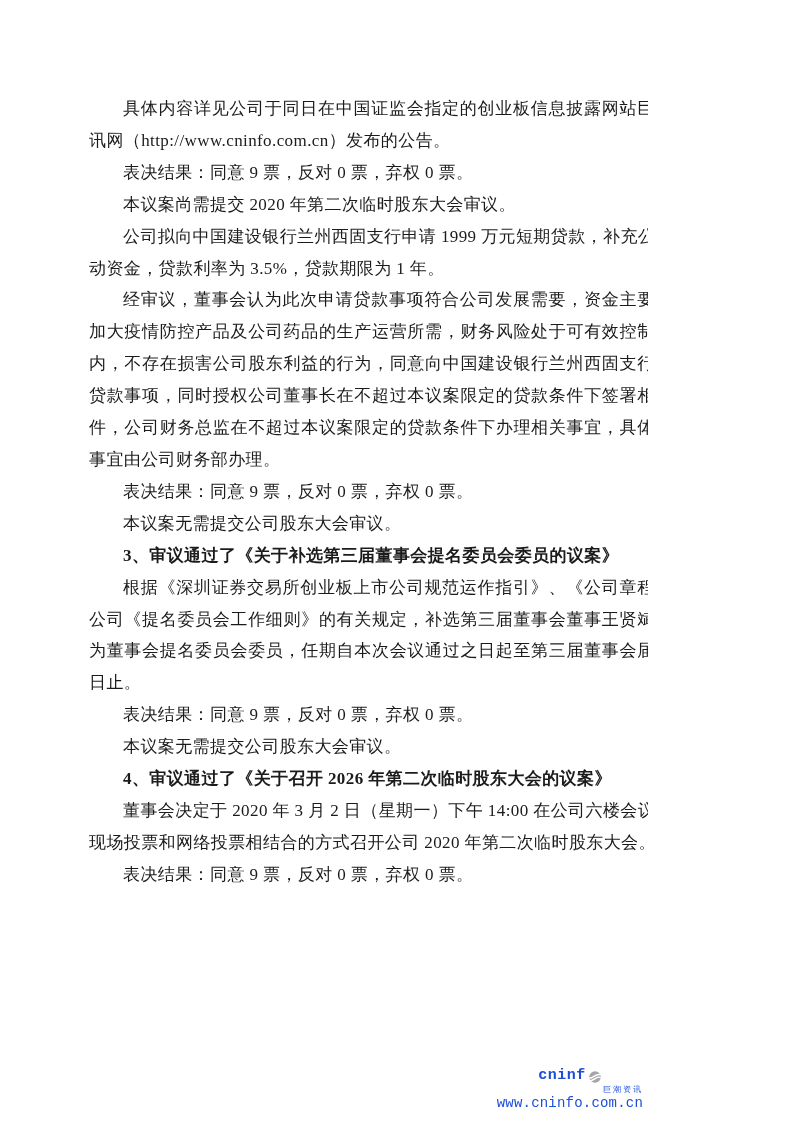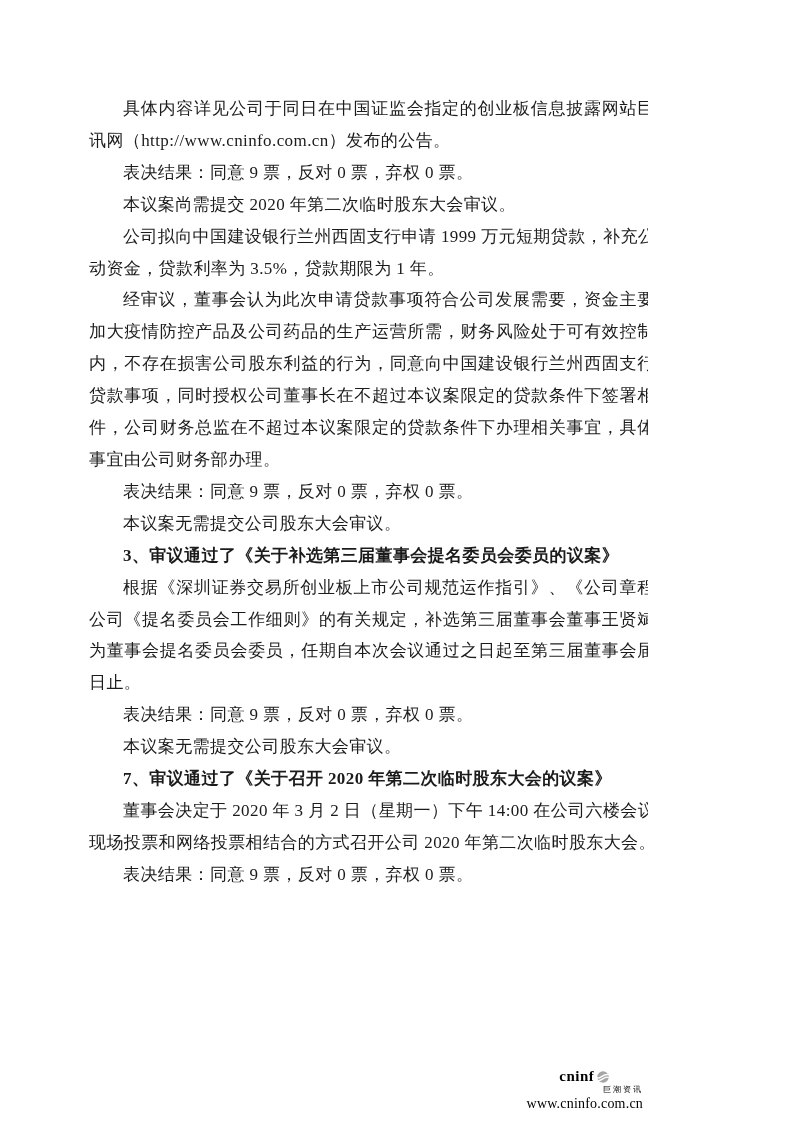"7、审议通过了《关于召开 2020 年第二次临时股东大会的议案》" p.heading { text: 7、审议通过了《关于召开 2020 -> 4、审议通过了《关于召开 2026 }
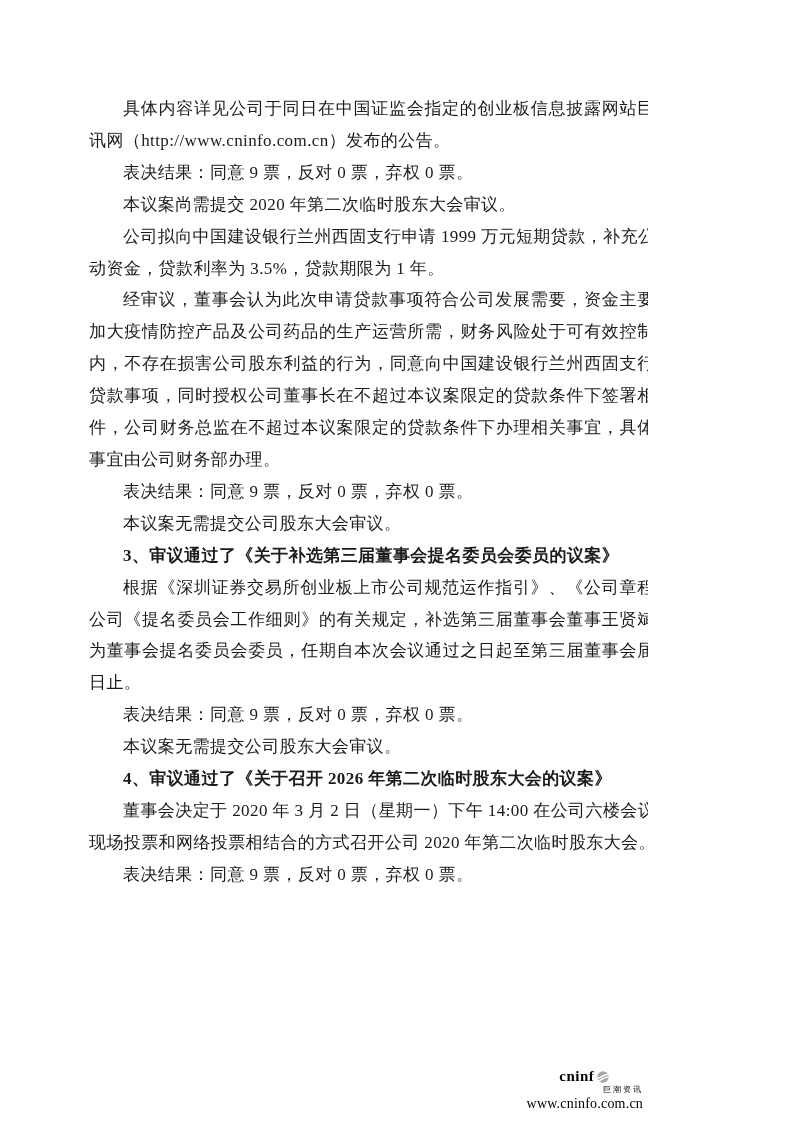"cninf" .logo { color: #000000 -> #1d4ed8; font-family: Liberation Serif, serif -> Liberation Mono, monospace }
